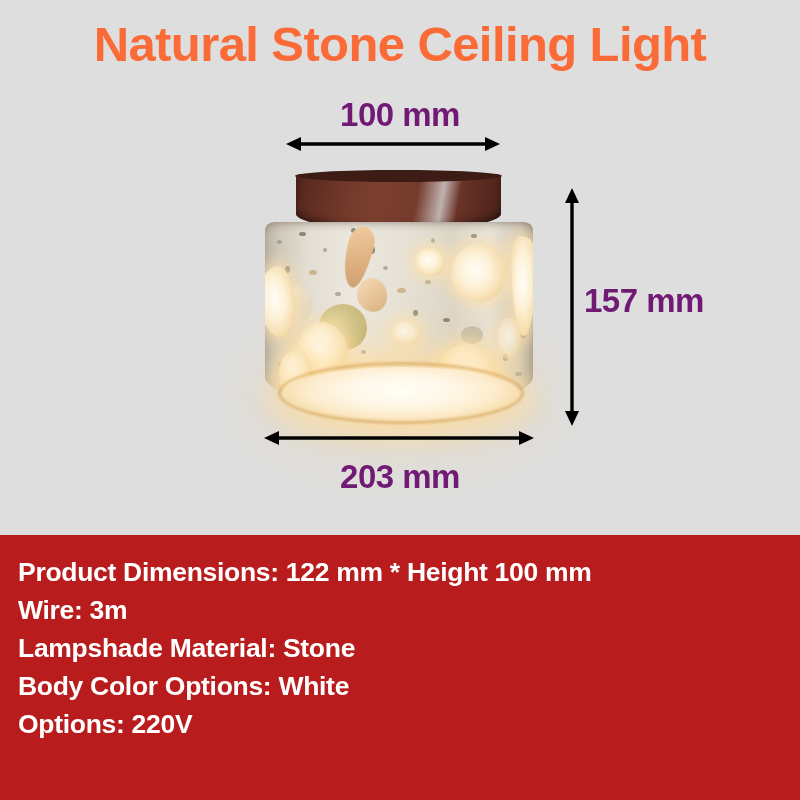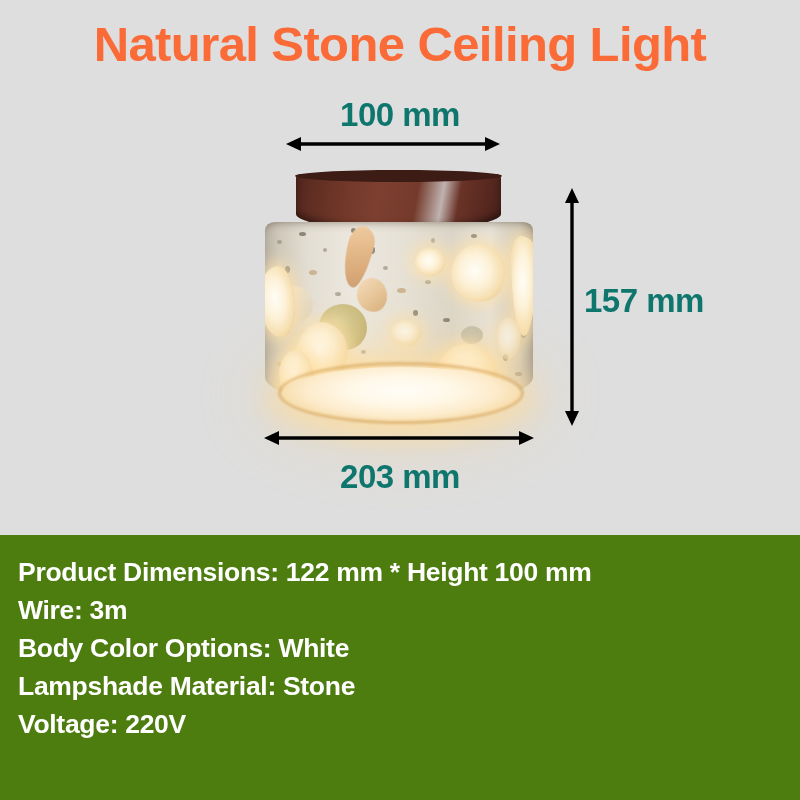"100 mm" .dim-label { color: #0f766e -> #701a75 }
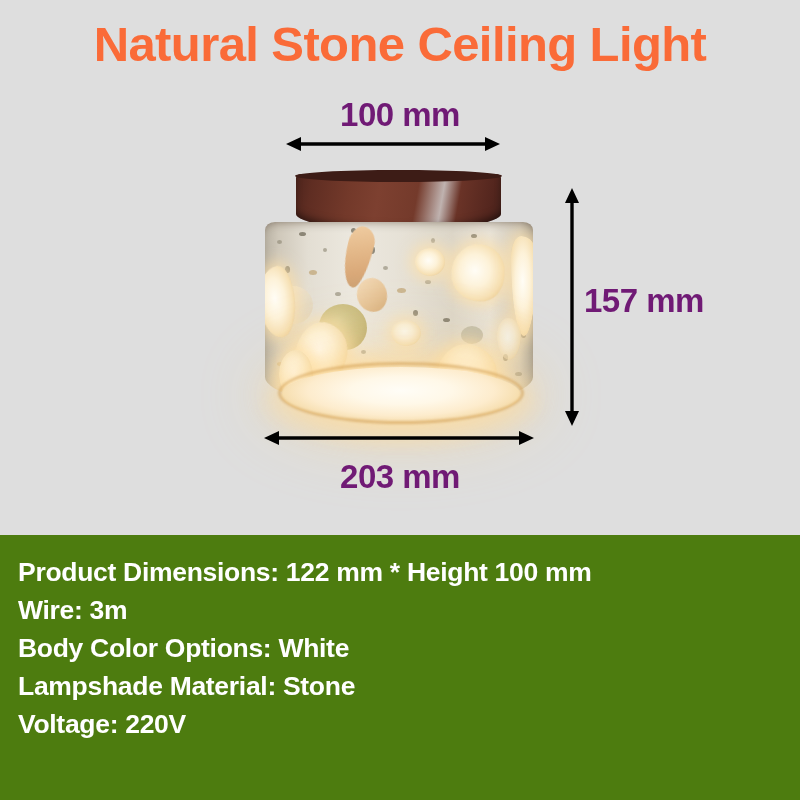"Product Dimensions: 122 mm *" #spec-panel { background: #4d7c0f -> #b91c1c }
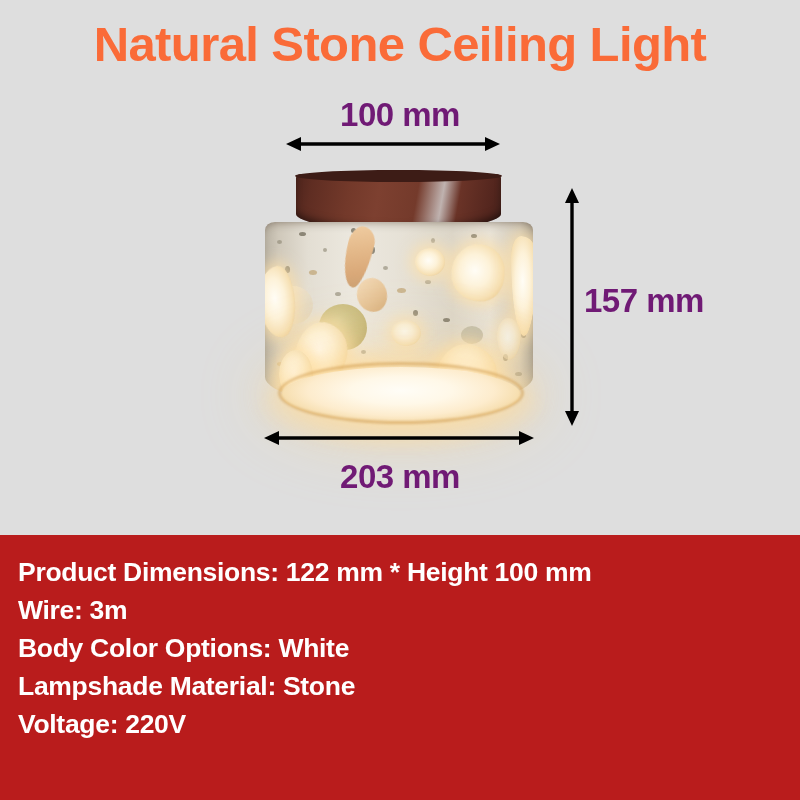"Body Color Options: White" div.spec-line { order: before "Lampshade Material: Stone" -> after "Lampshade Material: Stone" }
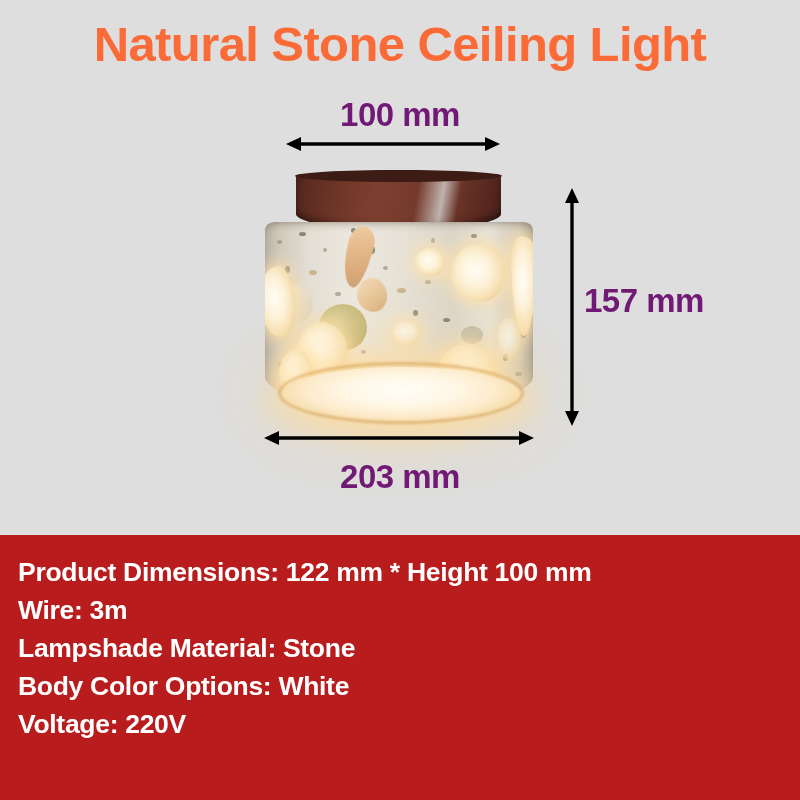"Voltage: 220V" div.spec-line { text: Voltage -> Options }
